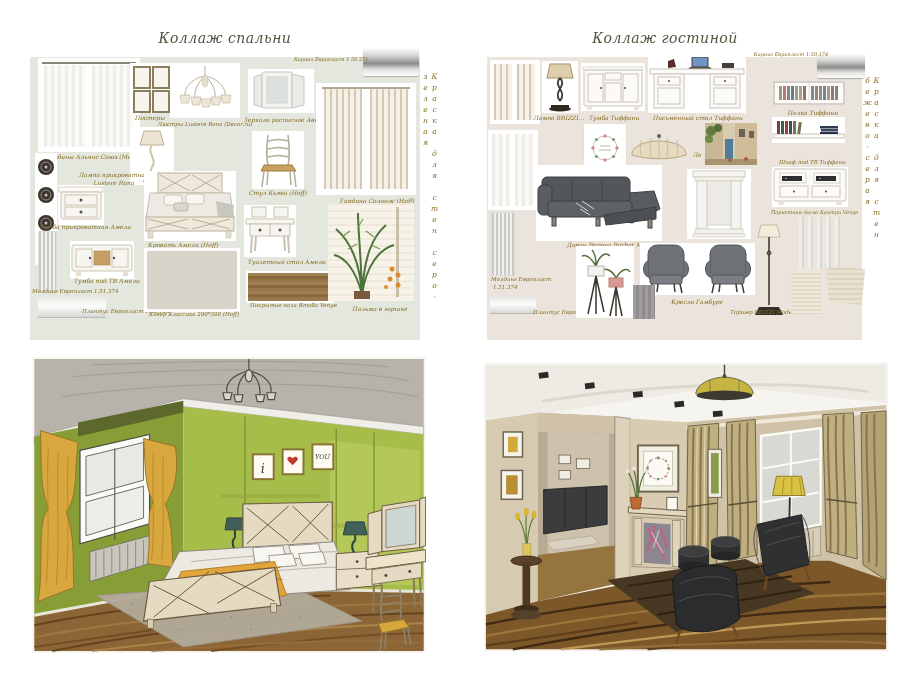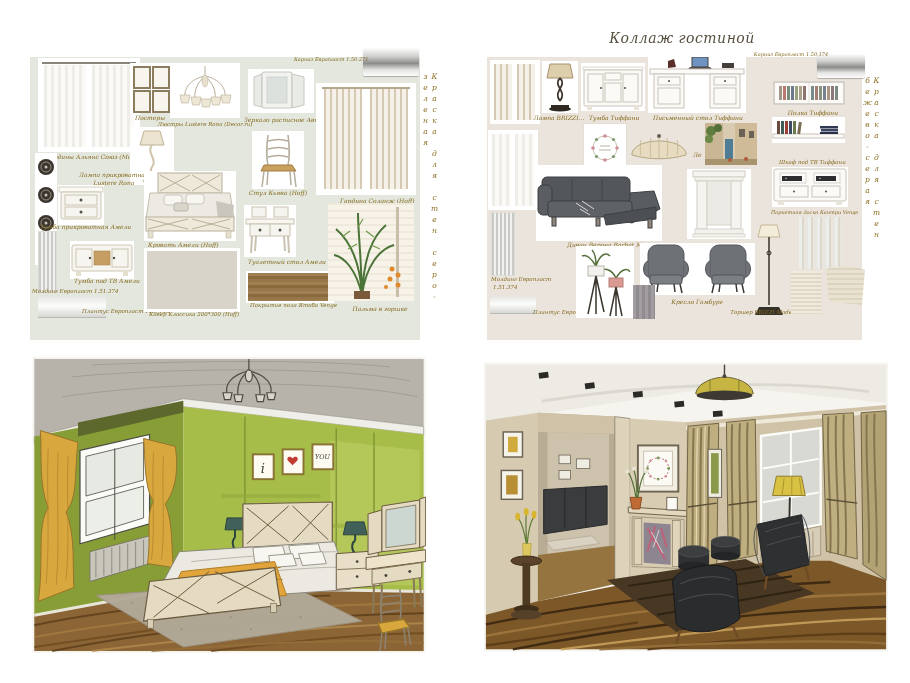"Коллаж спальни" div.btitle { html: none -> <div>Коллаж спальни</div> }
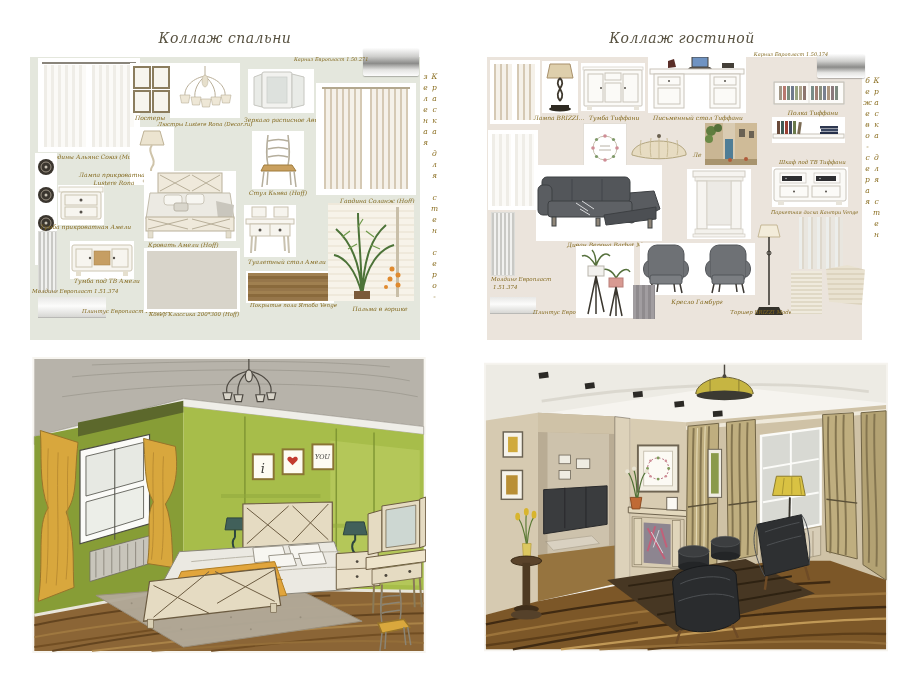"Коллаж гостиной" div.btitle { left: 572px -> 555px }
